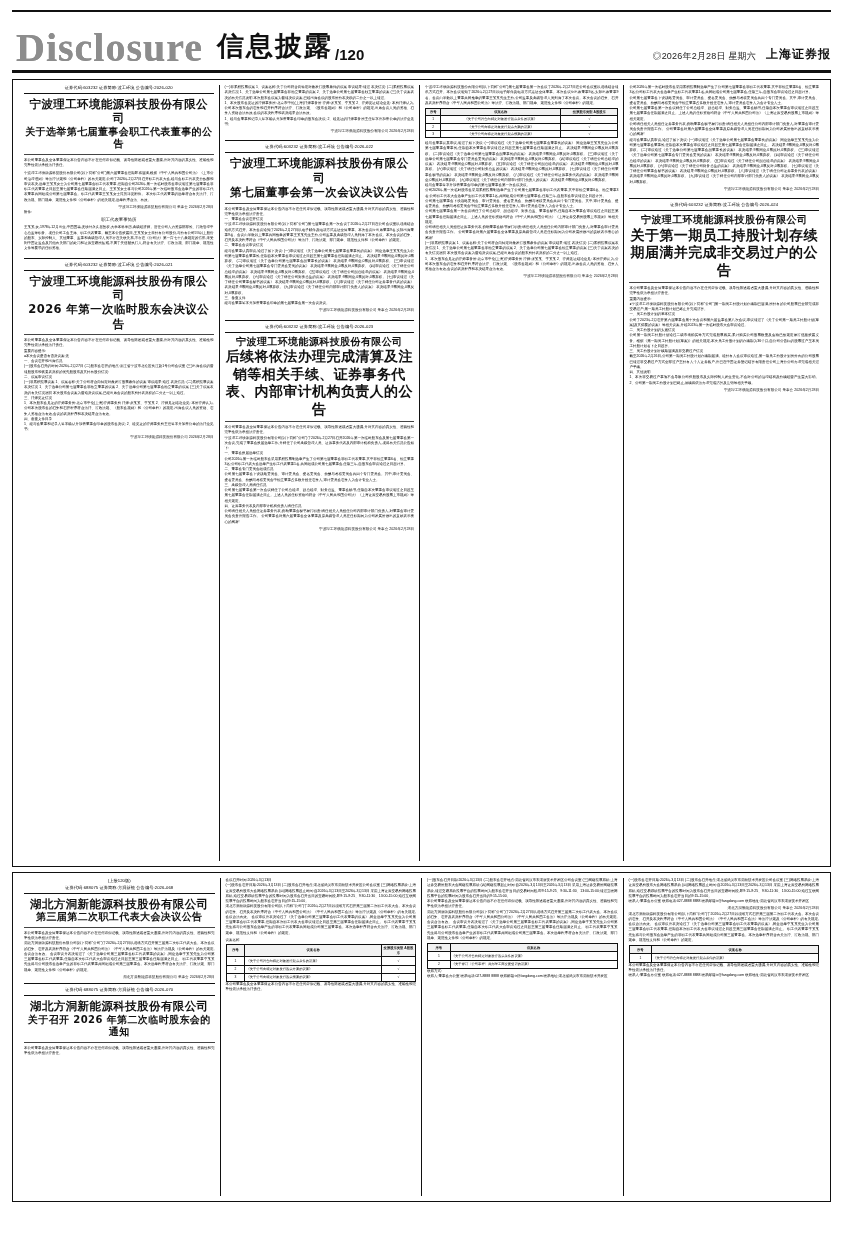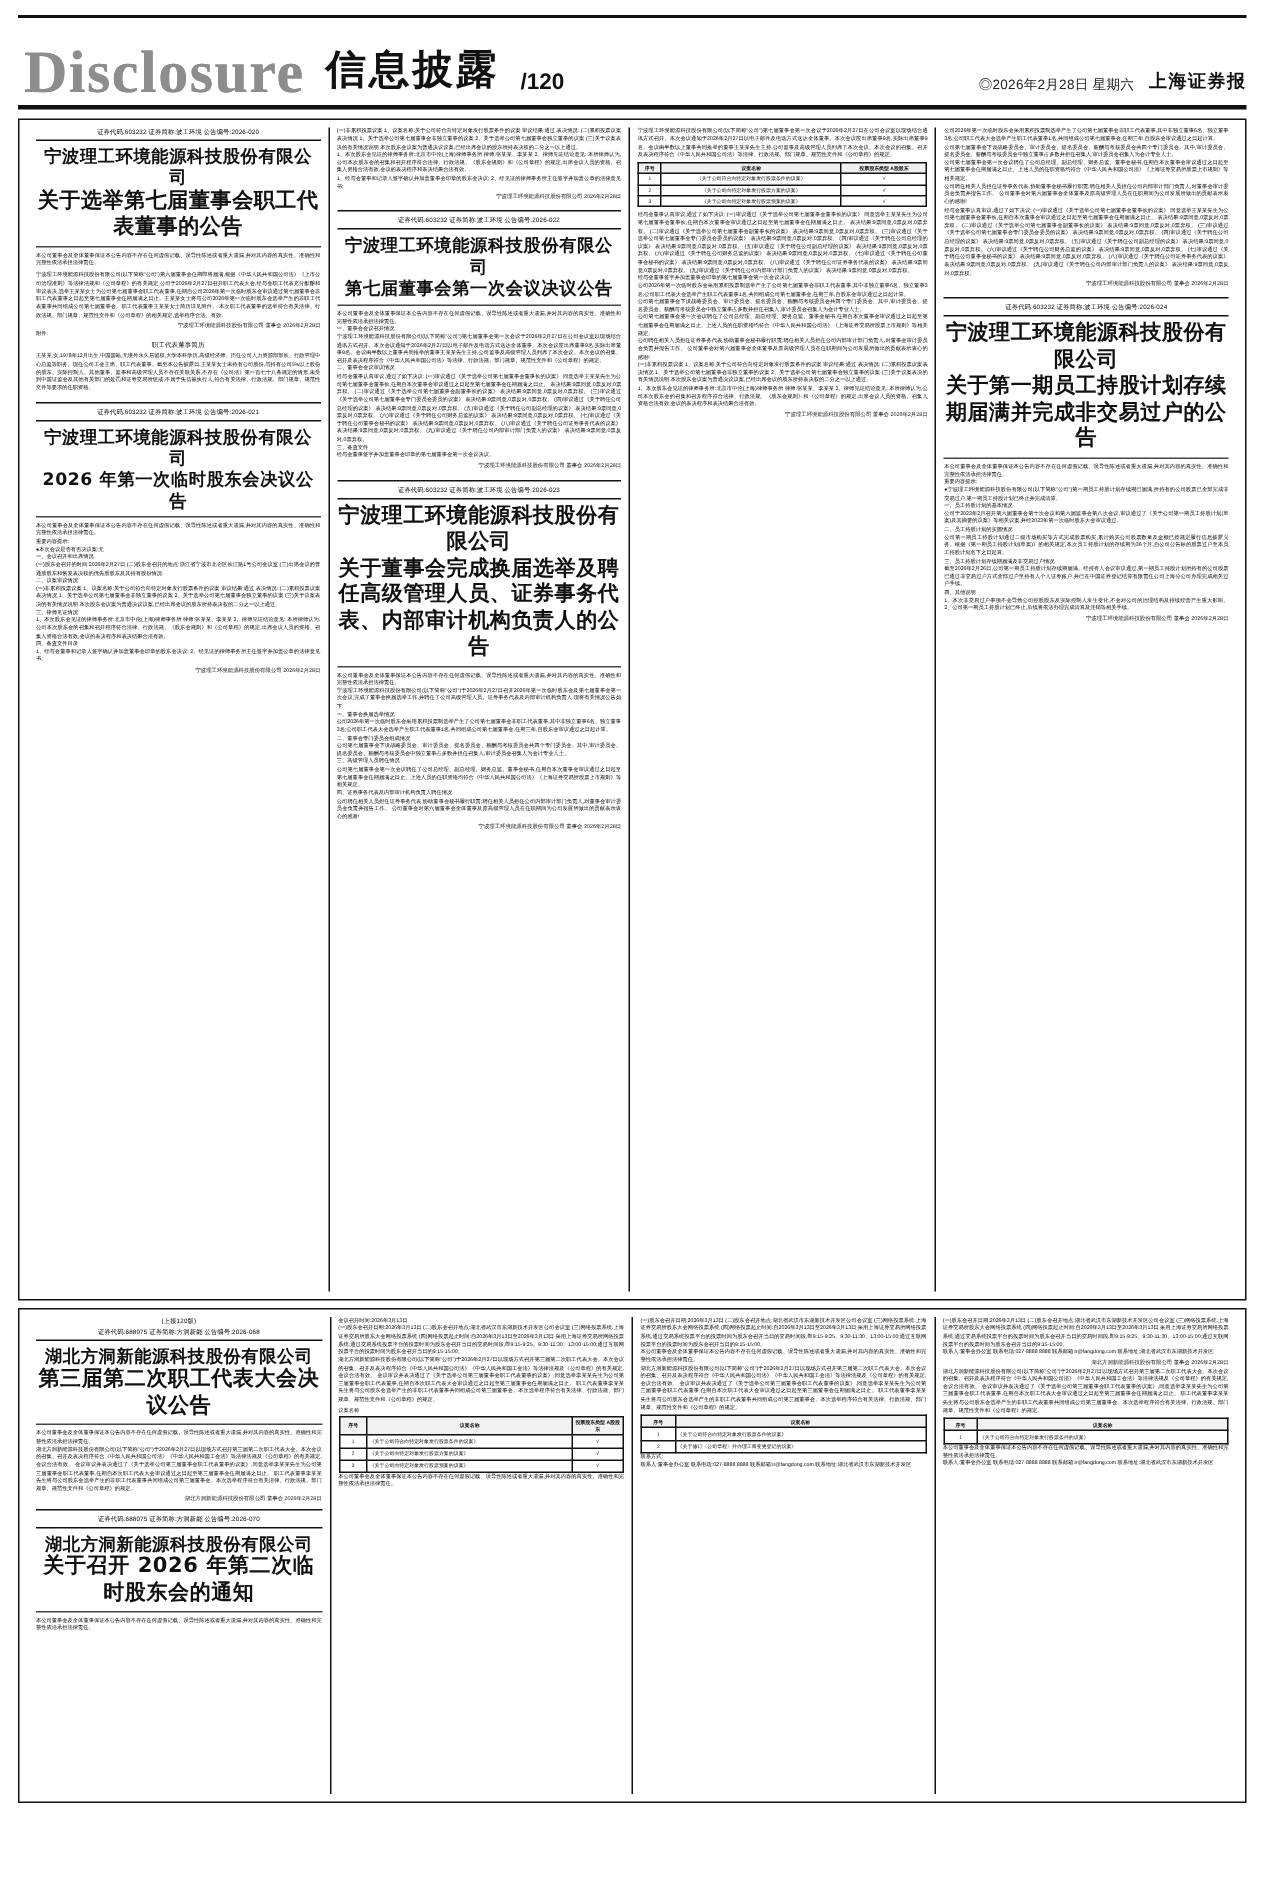"/120" .page-num { margin-left: 14px -> 2px }
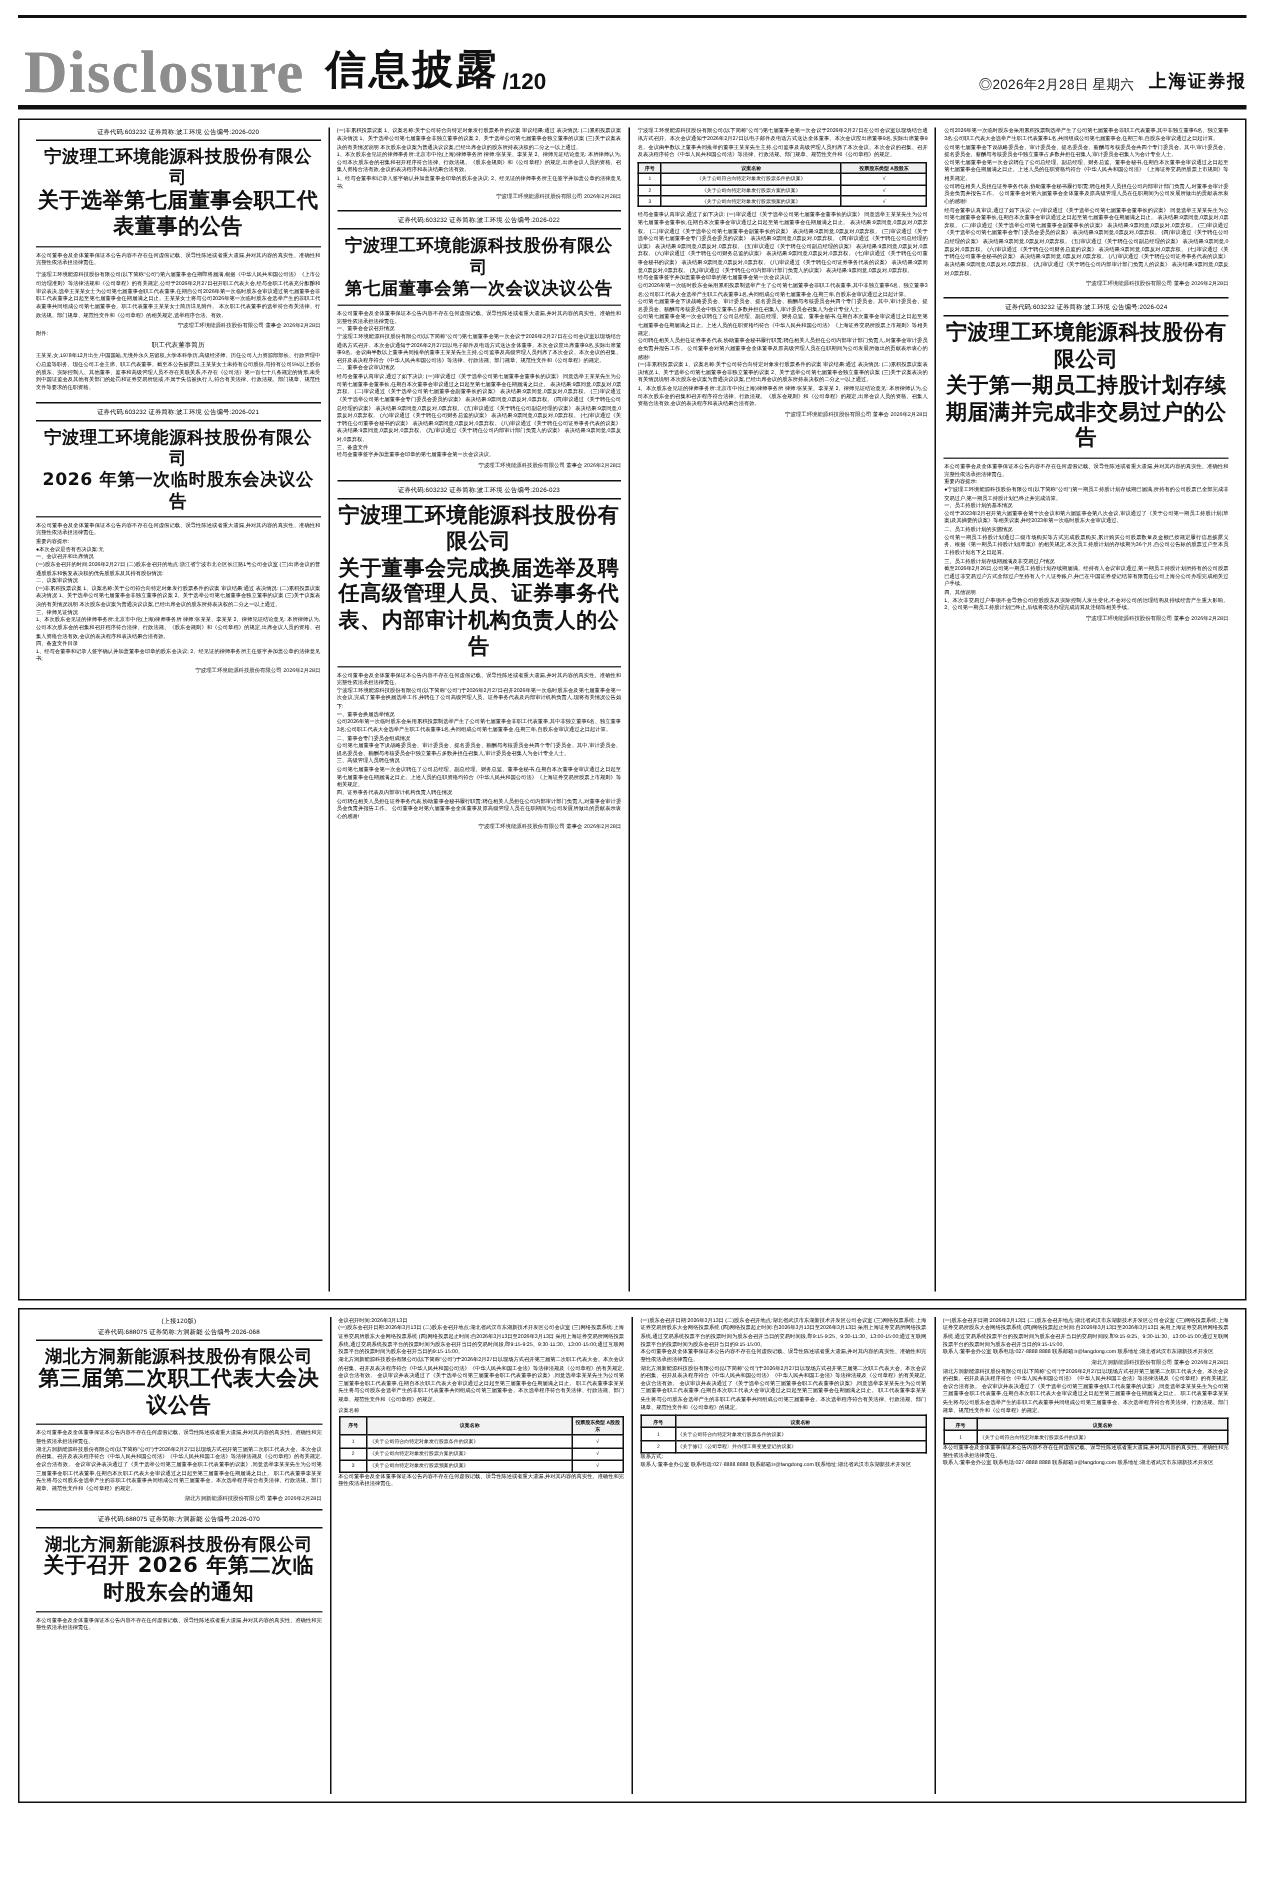"关于选举第七届董事会职工代表董事的公告" .h2 { font-size: 14px -> 10px }
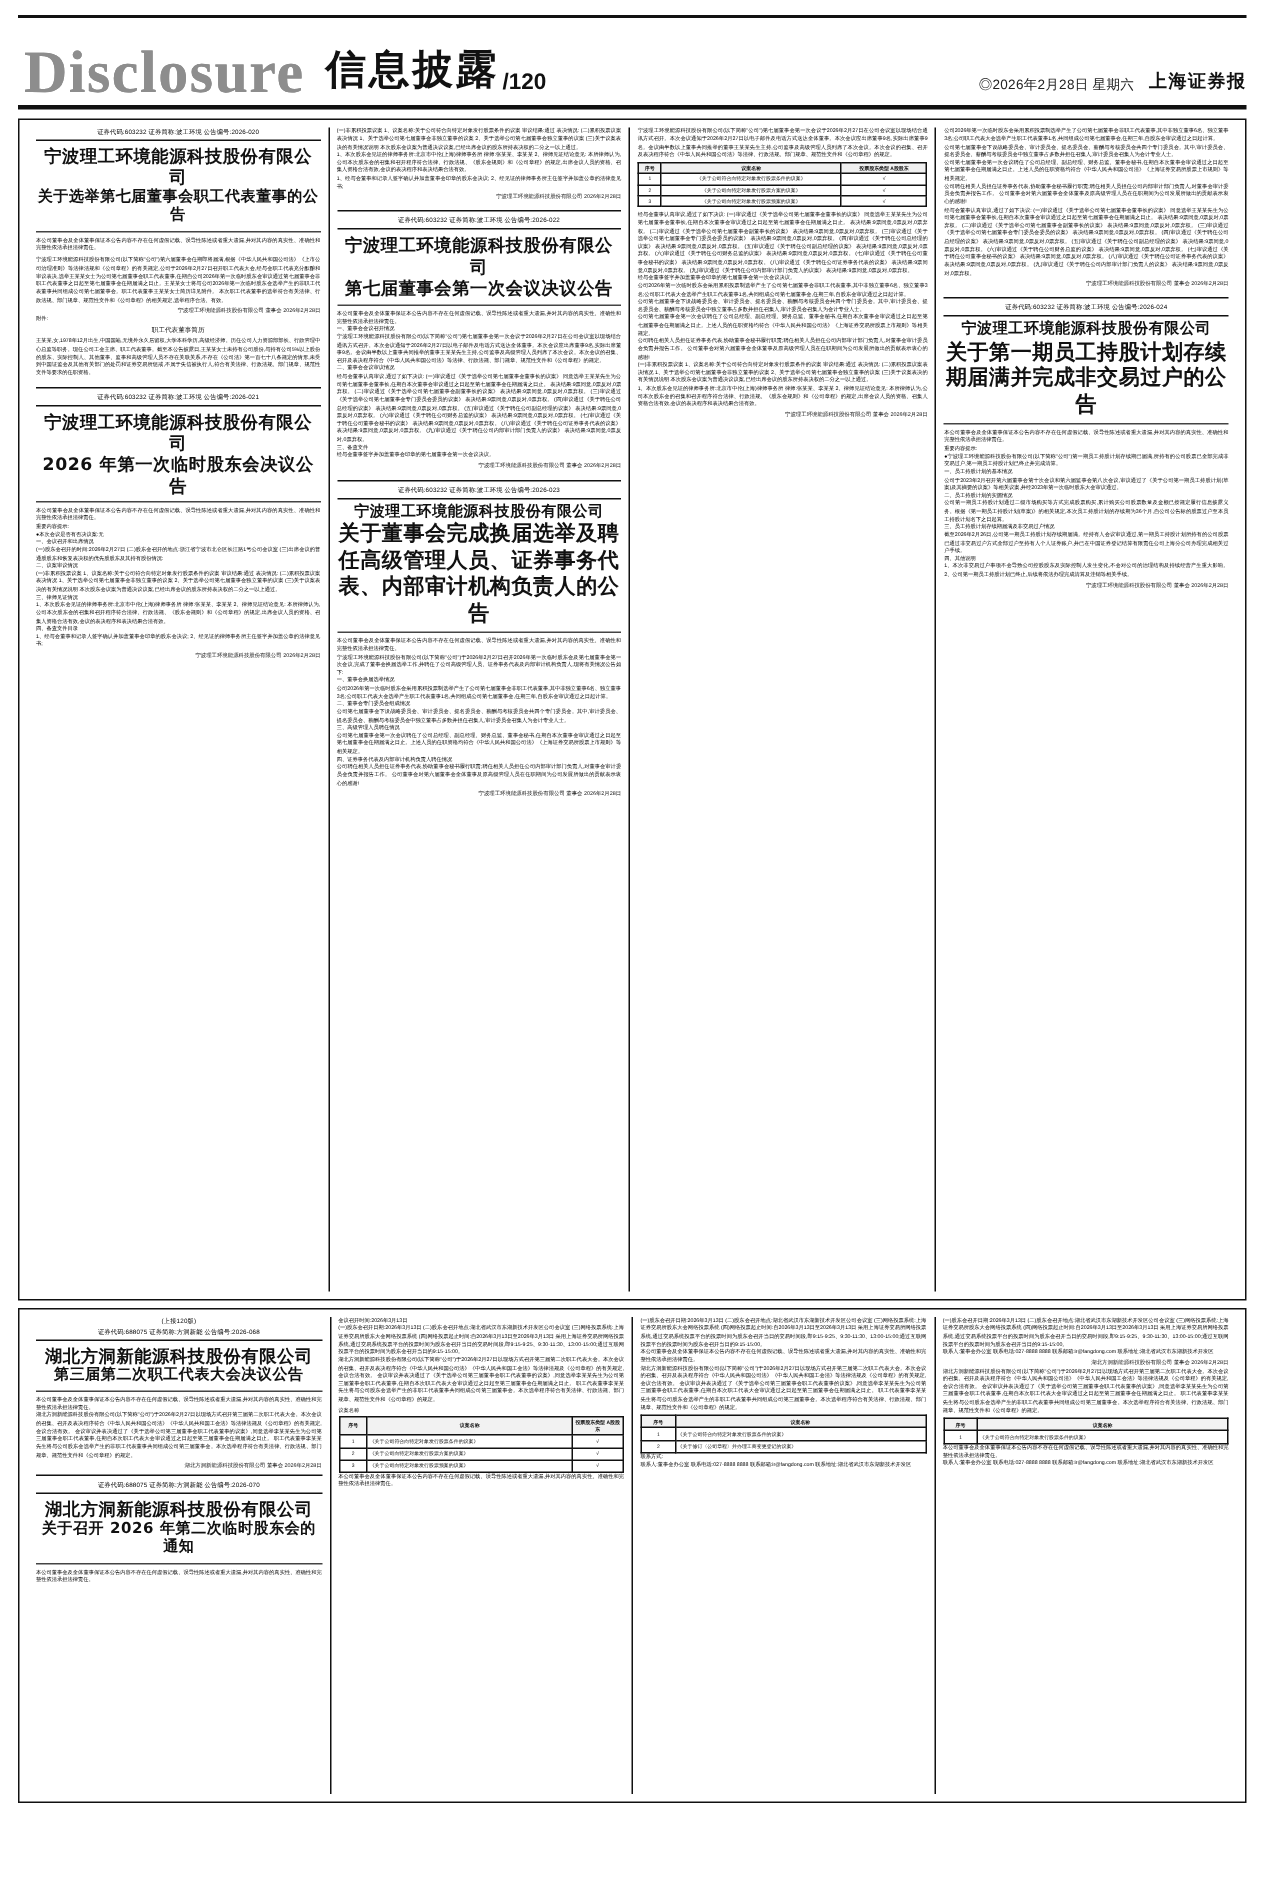"关于董事会完成换届选举及聘任高级管理人员、证券事务代表、内部审计机构负责人的公告" div.headline { text: 关于董事会完成换届选举及聘任高级管理人员 -> 后续将依法办理完成清算及注销等相关手续 }
